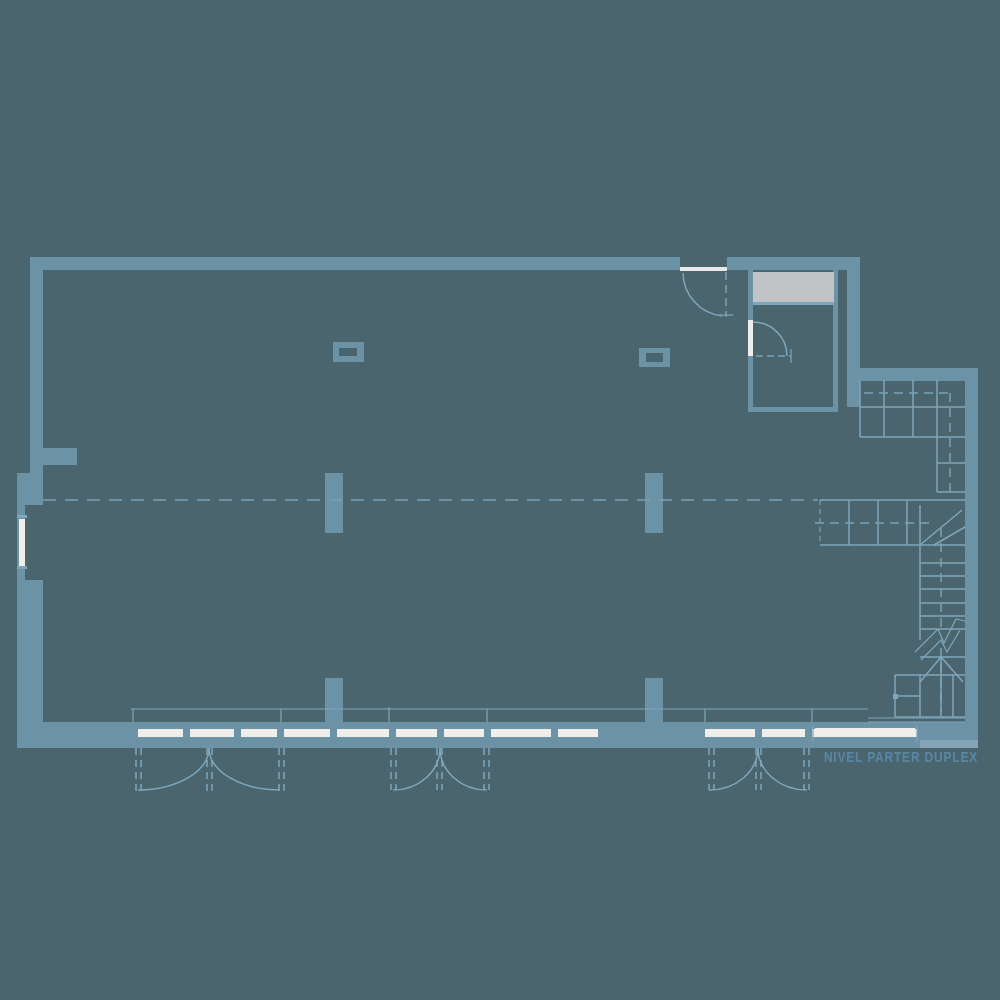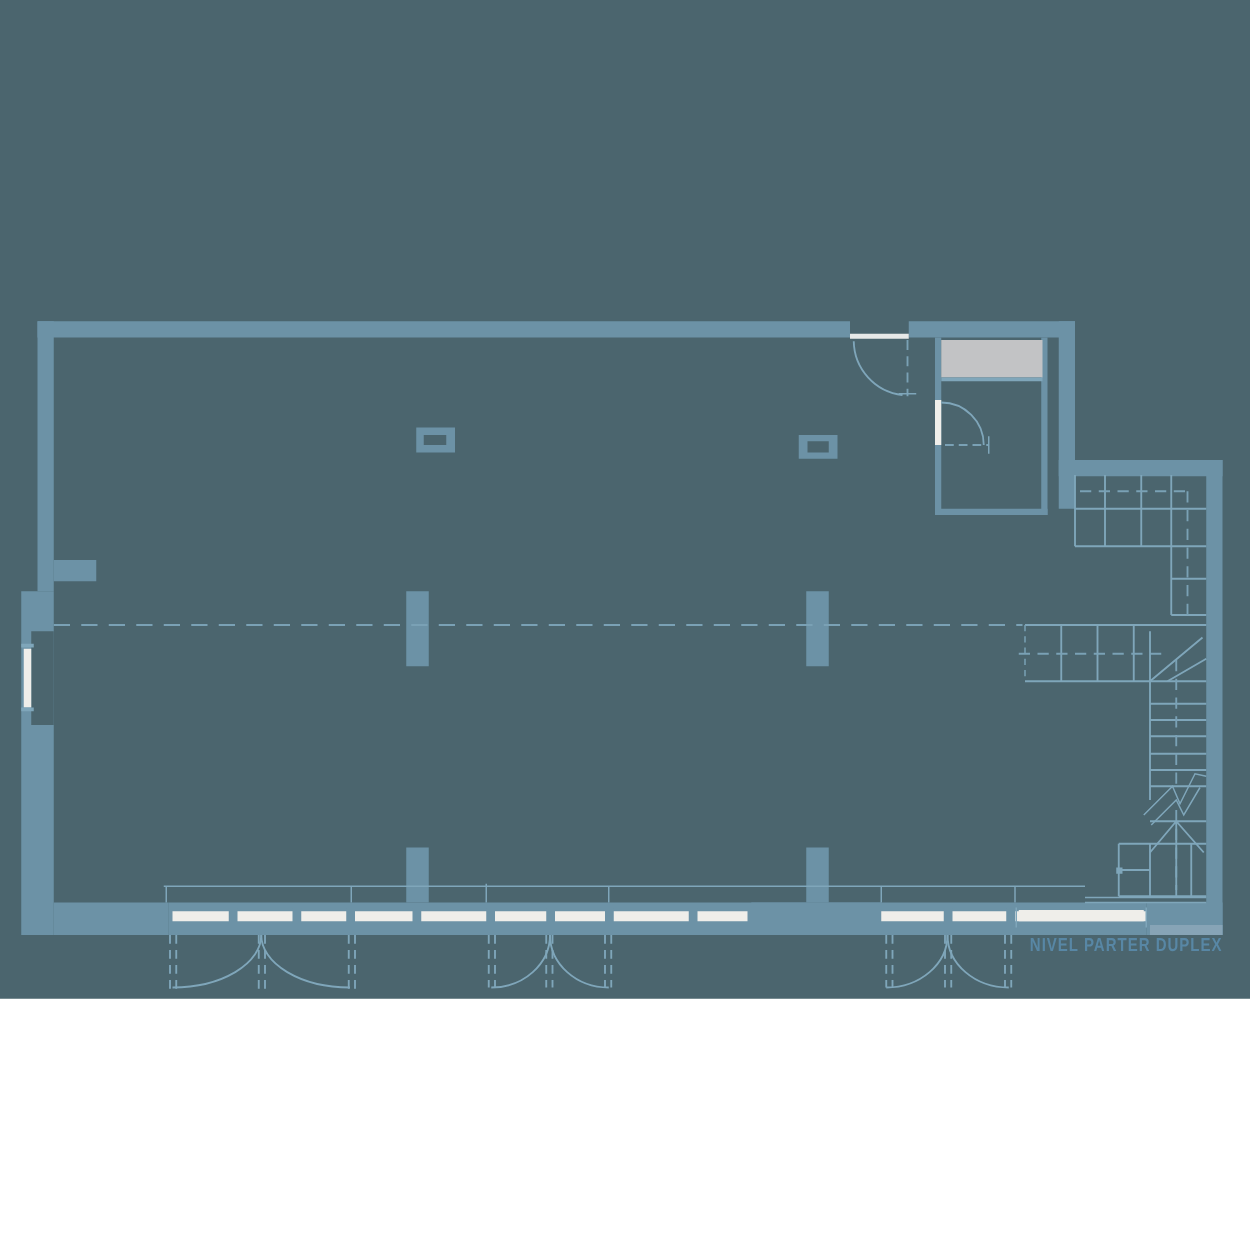"NIVEL PARTER DUPLEX" #canvas { height: 799px -> 1000px }
